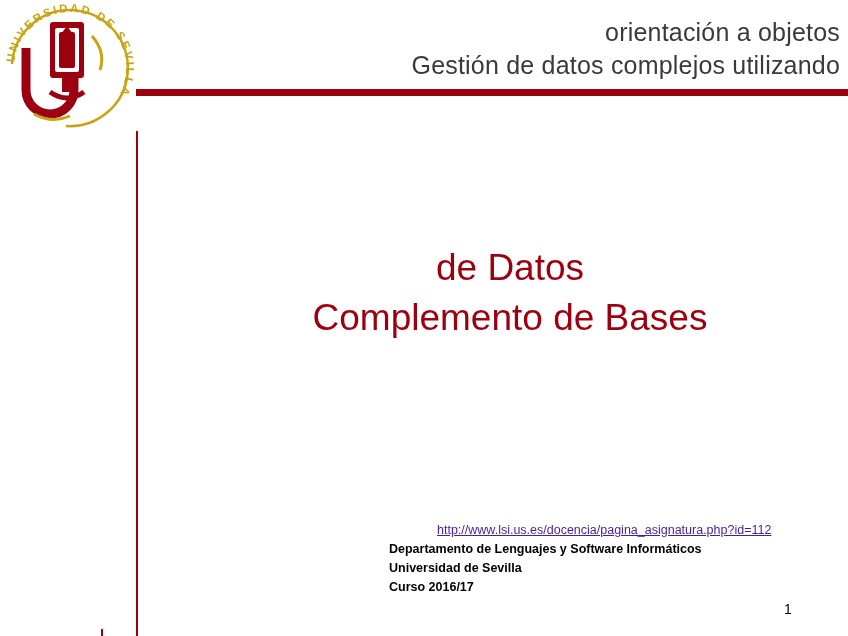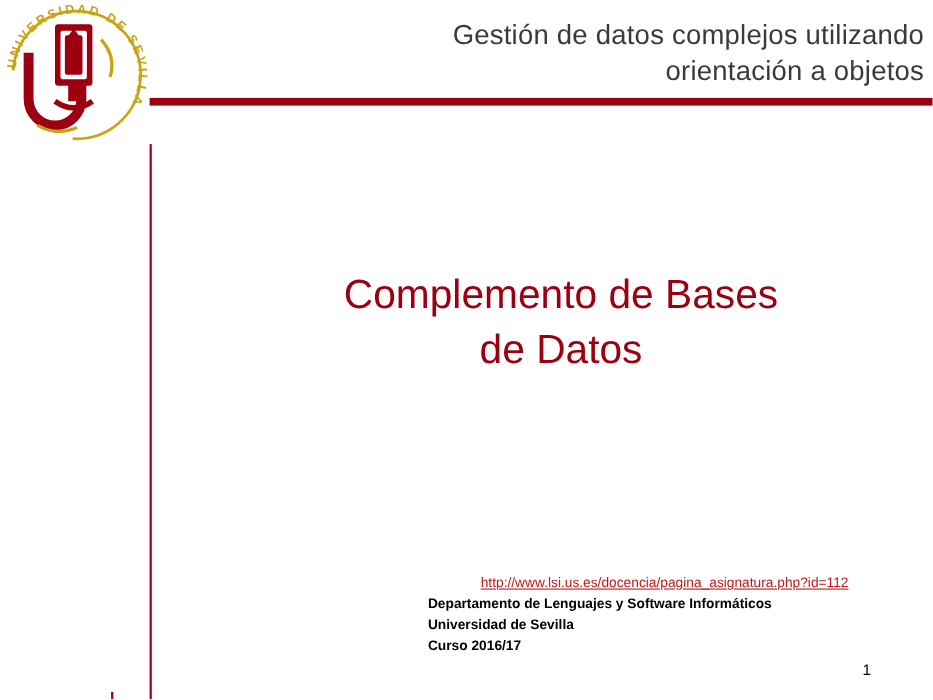"Gestión de datos complejos utilizando" span.line { order: before "orientación a objetos" -> after "orientación a objetos" }
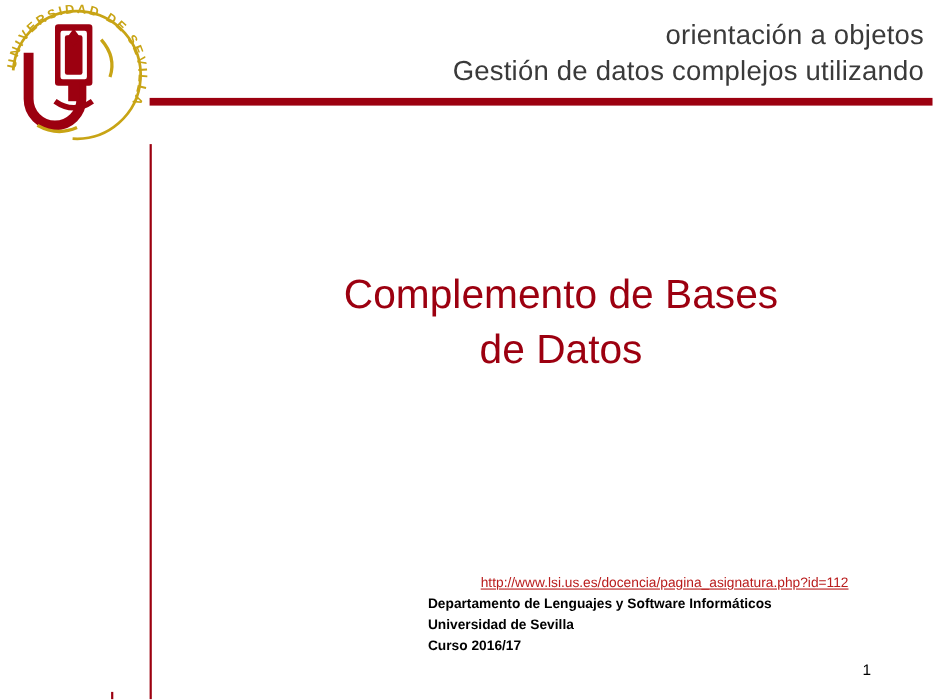"Complemento de Bases" span.line { order: before "de Datos" -> after "de Datos" }
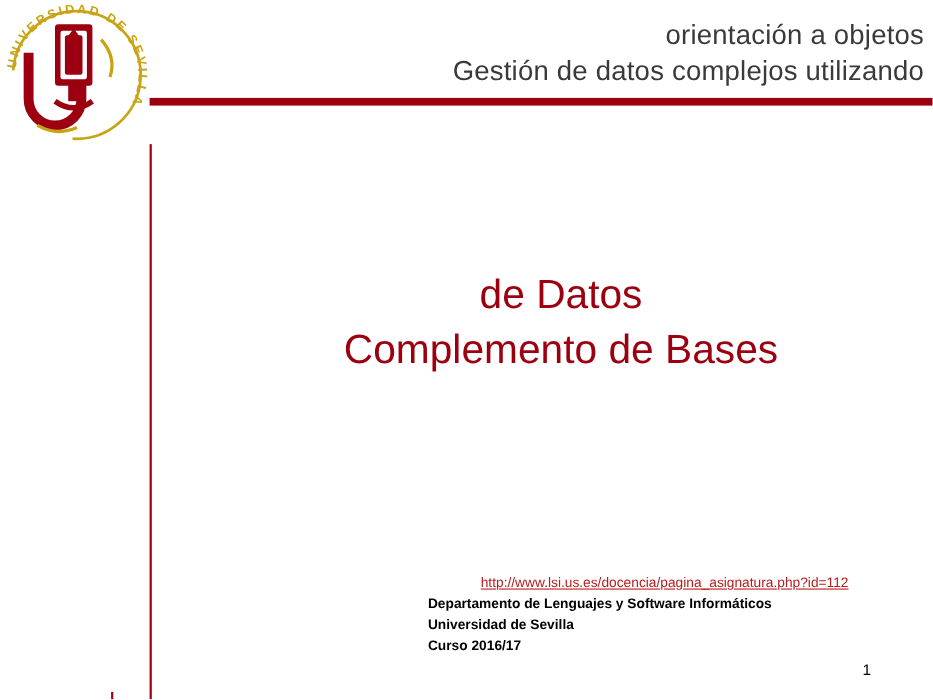"http://www.lsi.us.es/docencia/pagina_asi" .footer-block a.fline { color: #b91c1c -> #4c1d95 }
